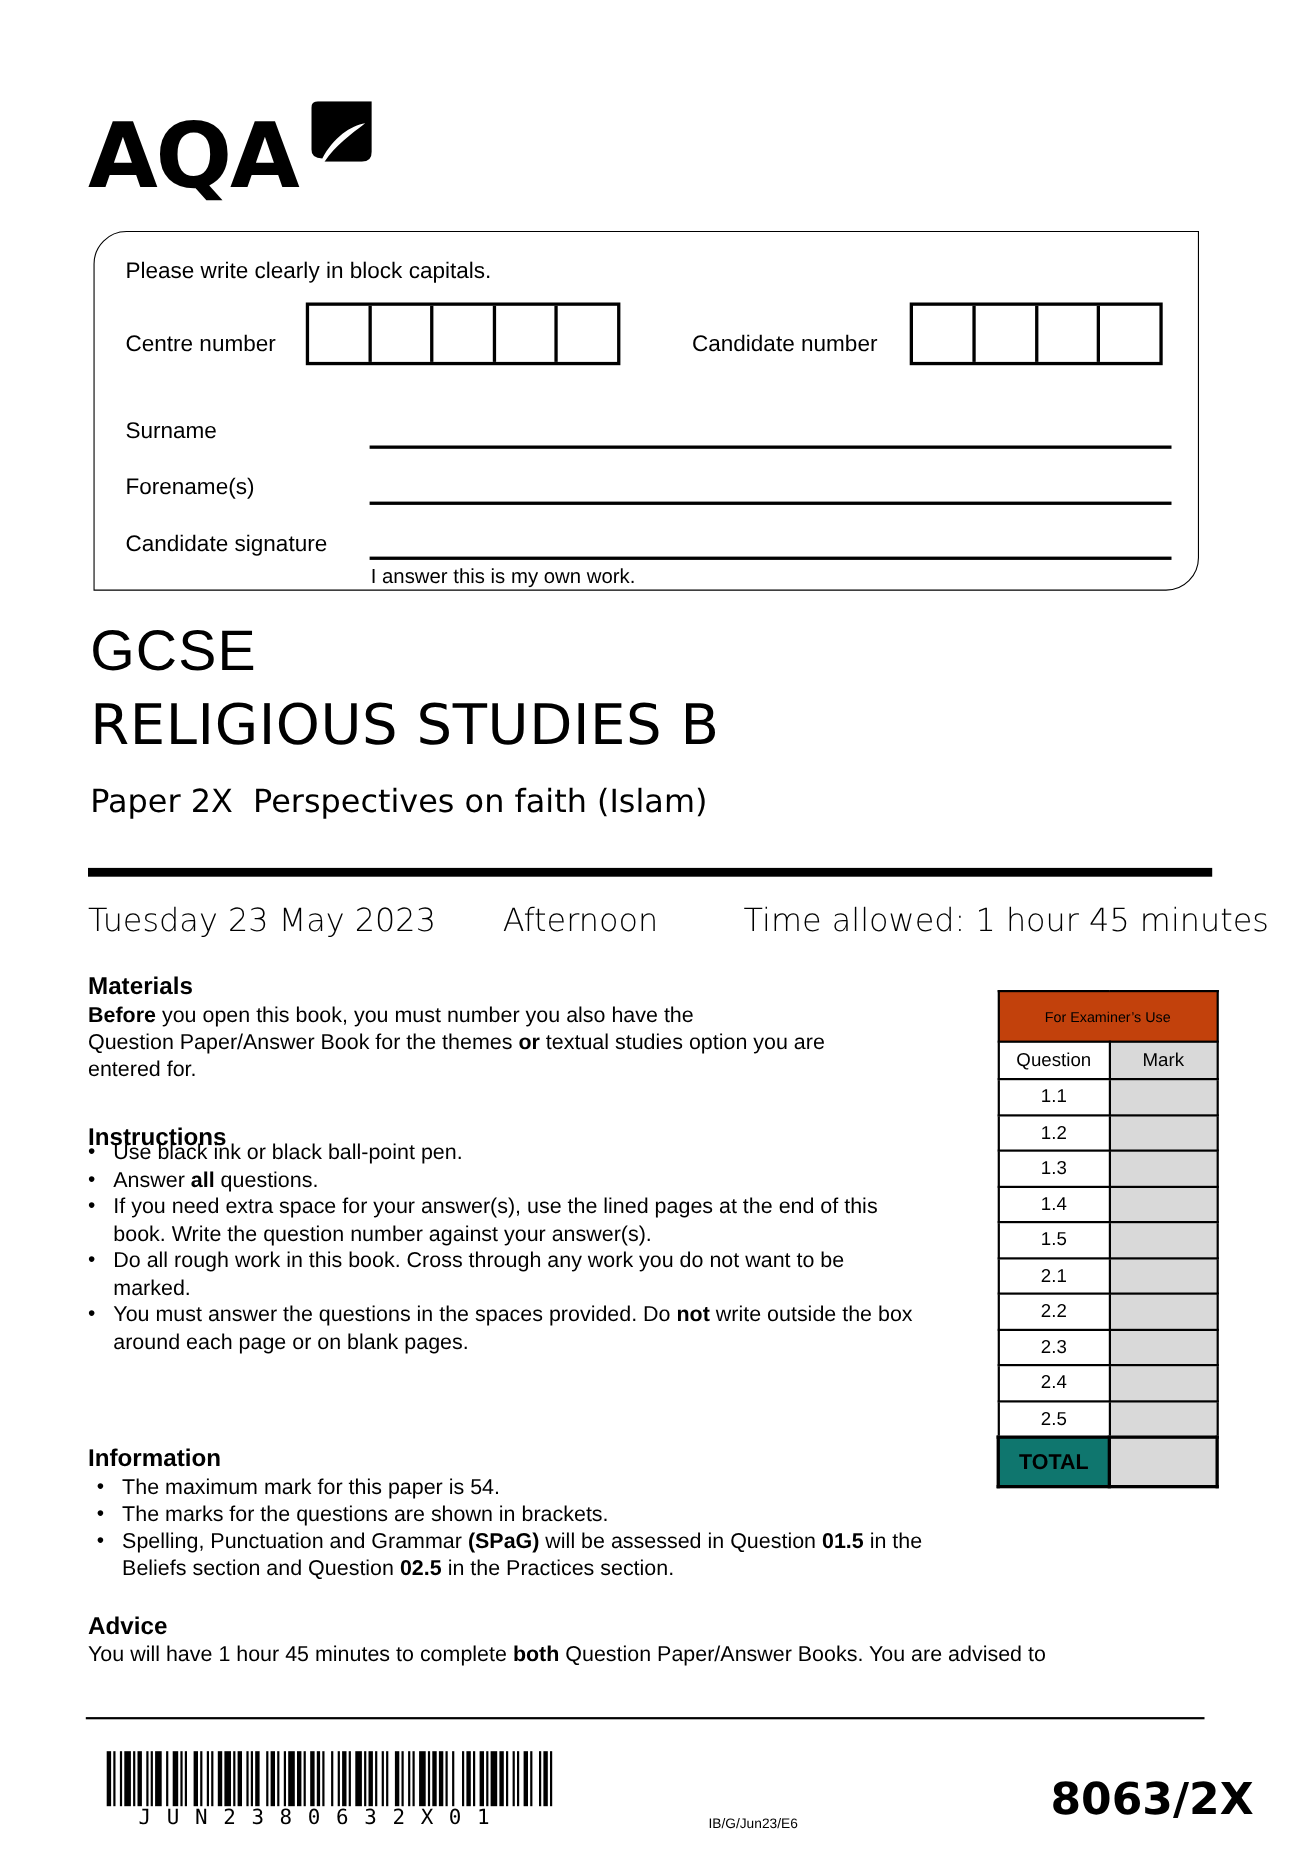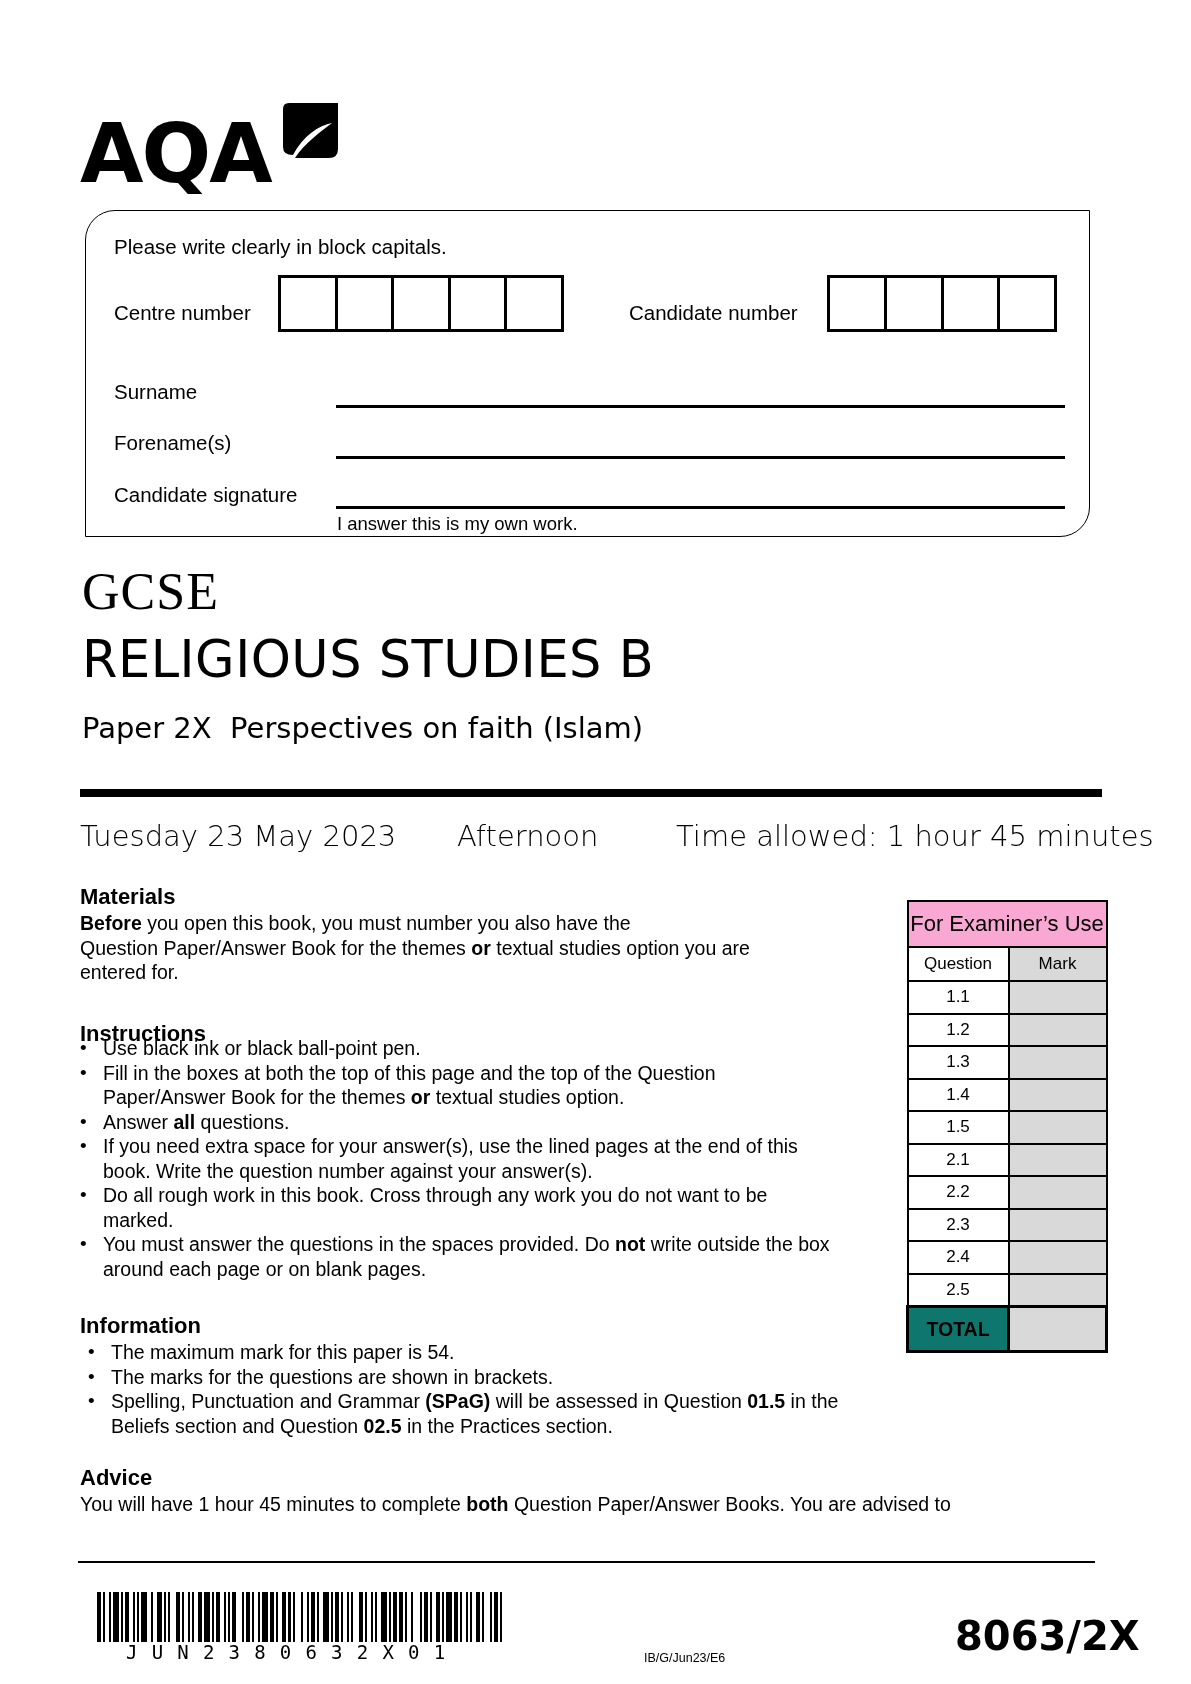"AQA" .logo { margin-top: 11px -> none }
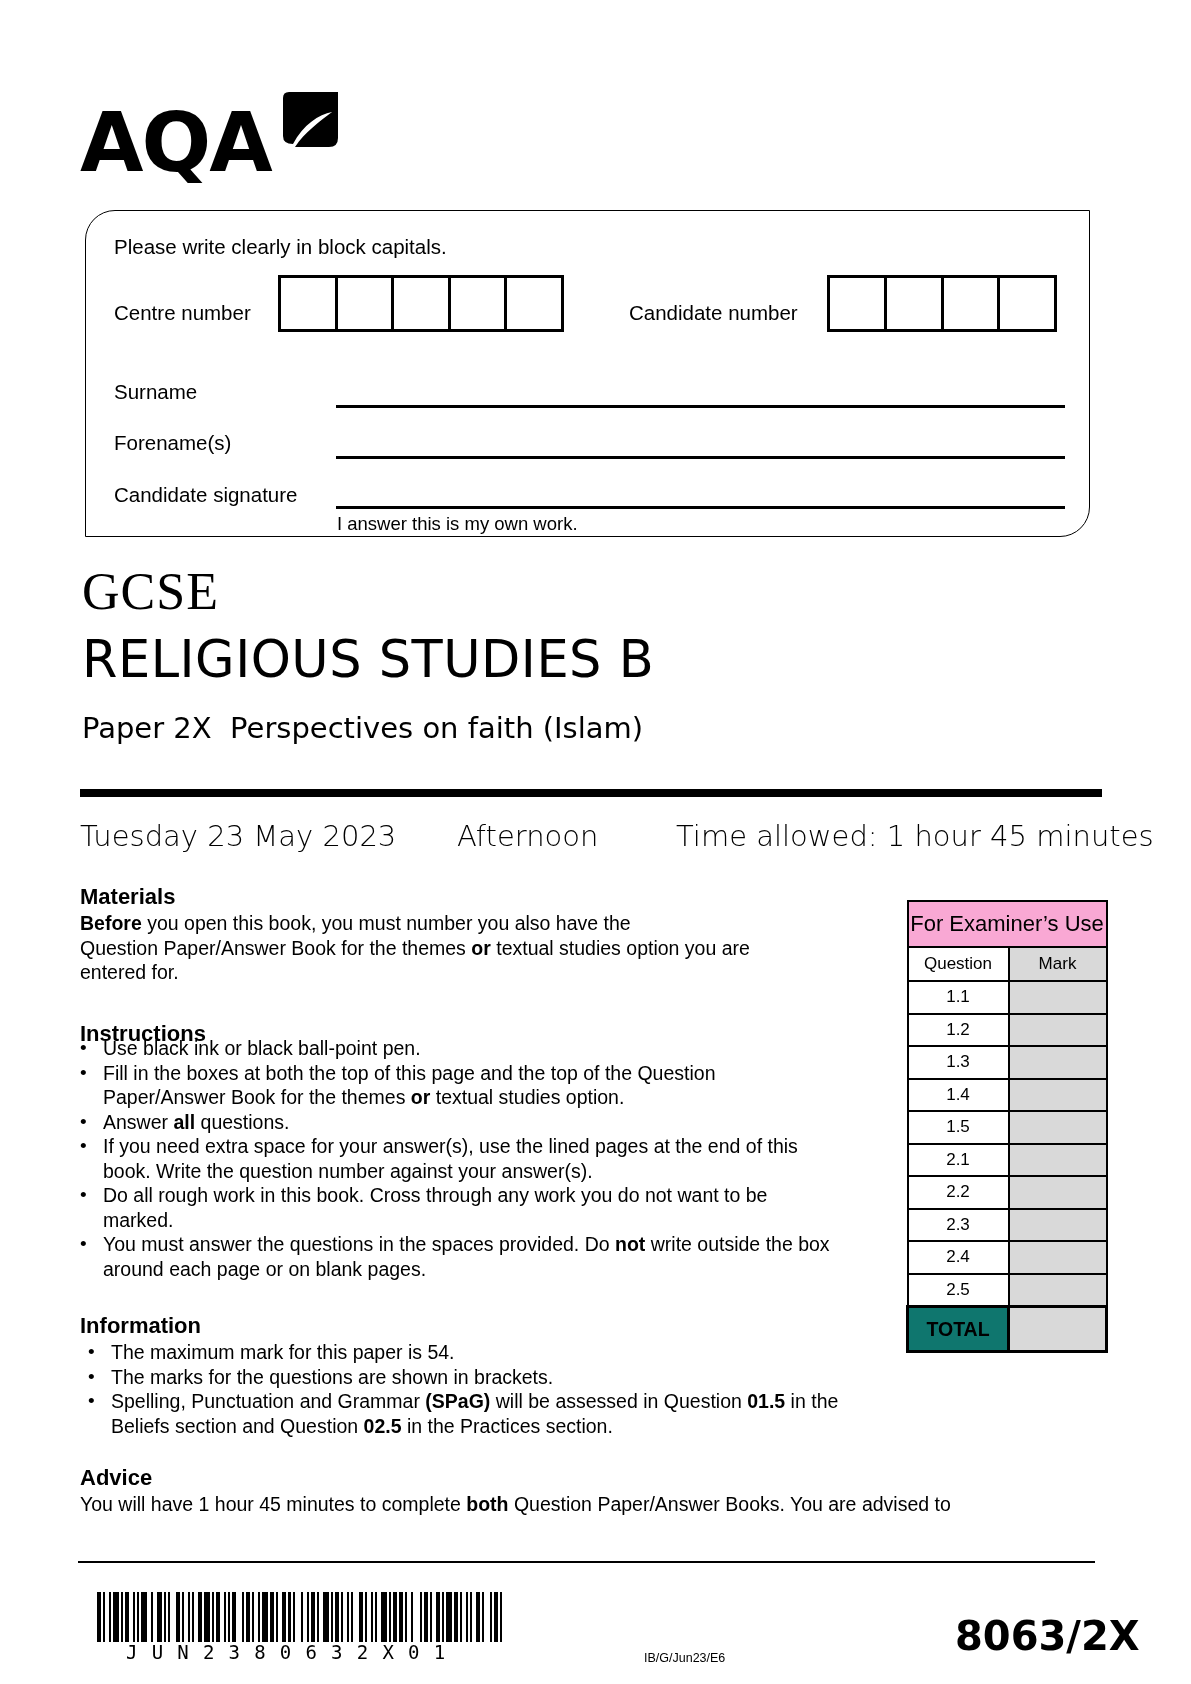"GCSE" .t-gcse { font-family: Liberation Serif, serif -> Liberation Sans, sans-serif }
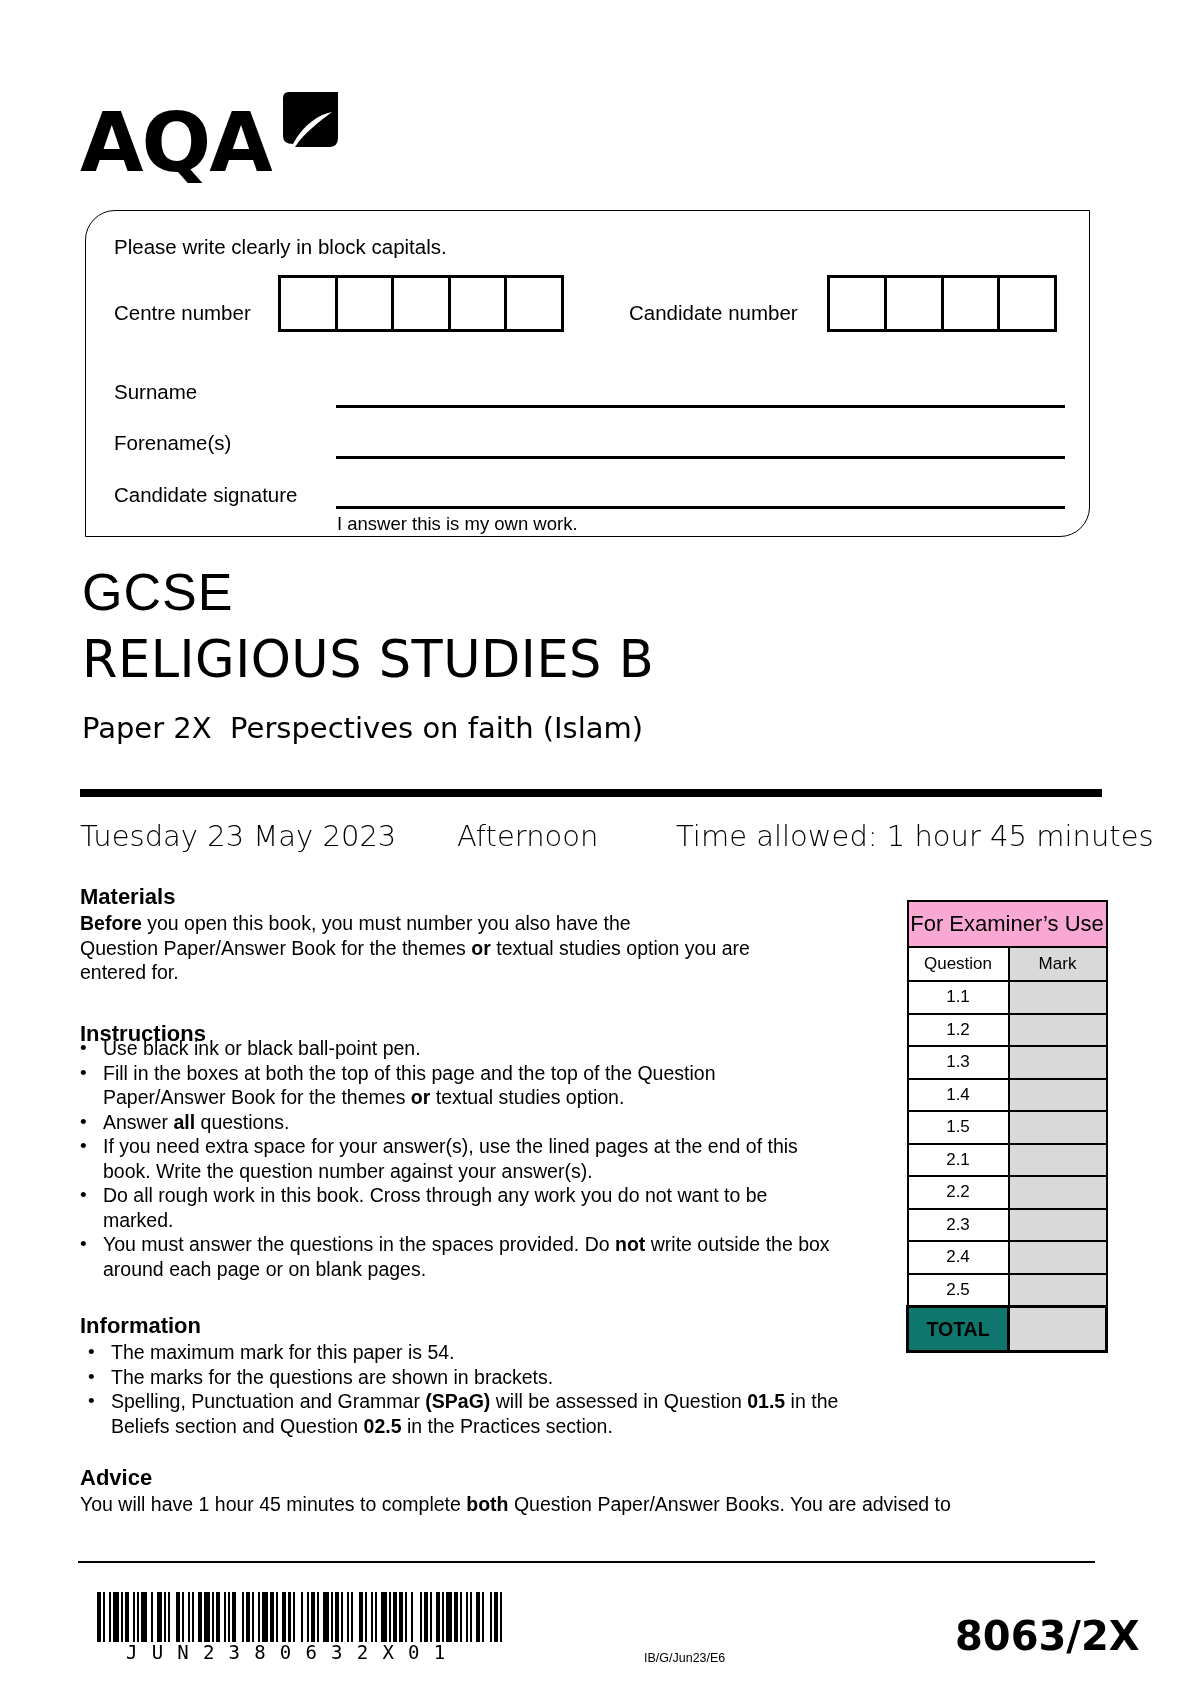"For Examiner’s Use" .ex-table .hdr { background: #f9a8d4 -> #c2410c; font-size: 22px -> 13px }
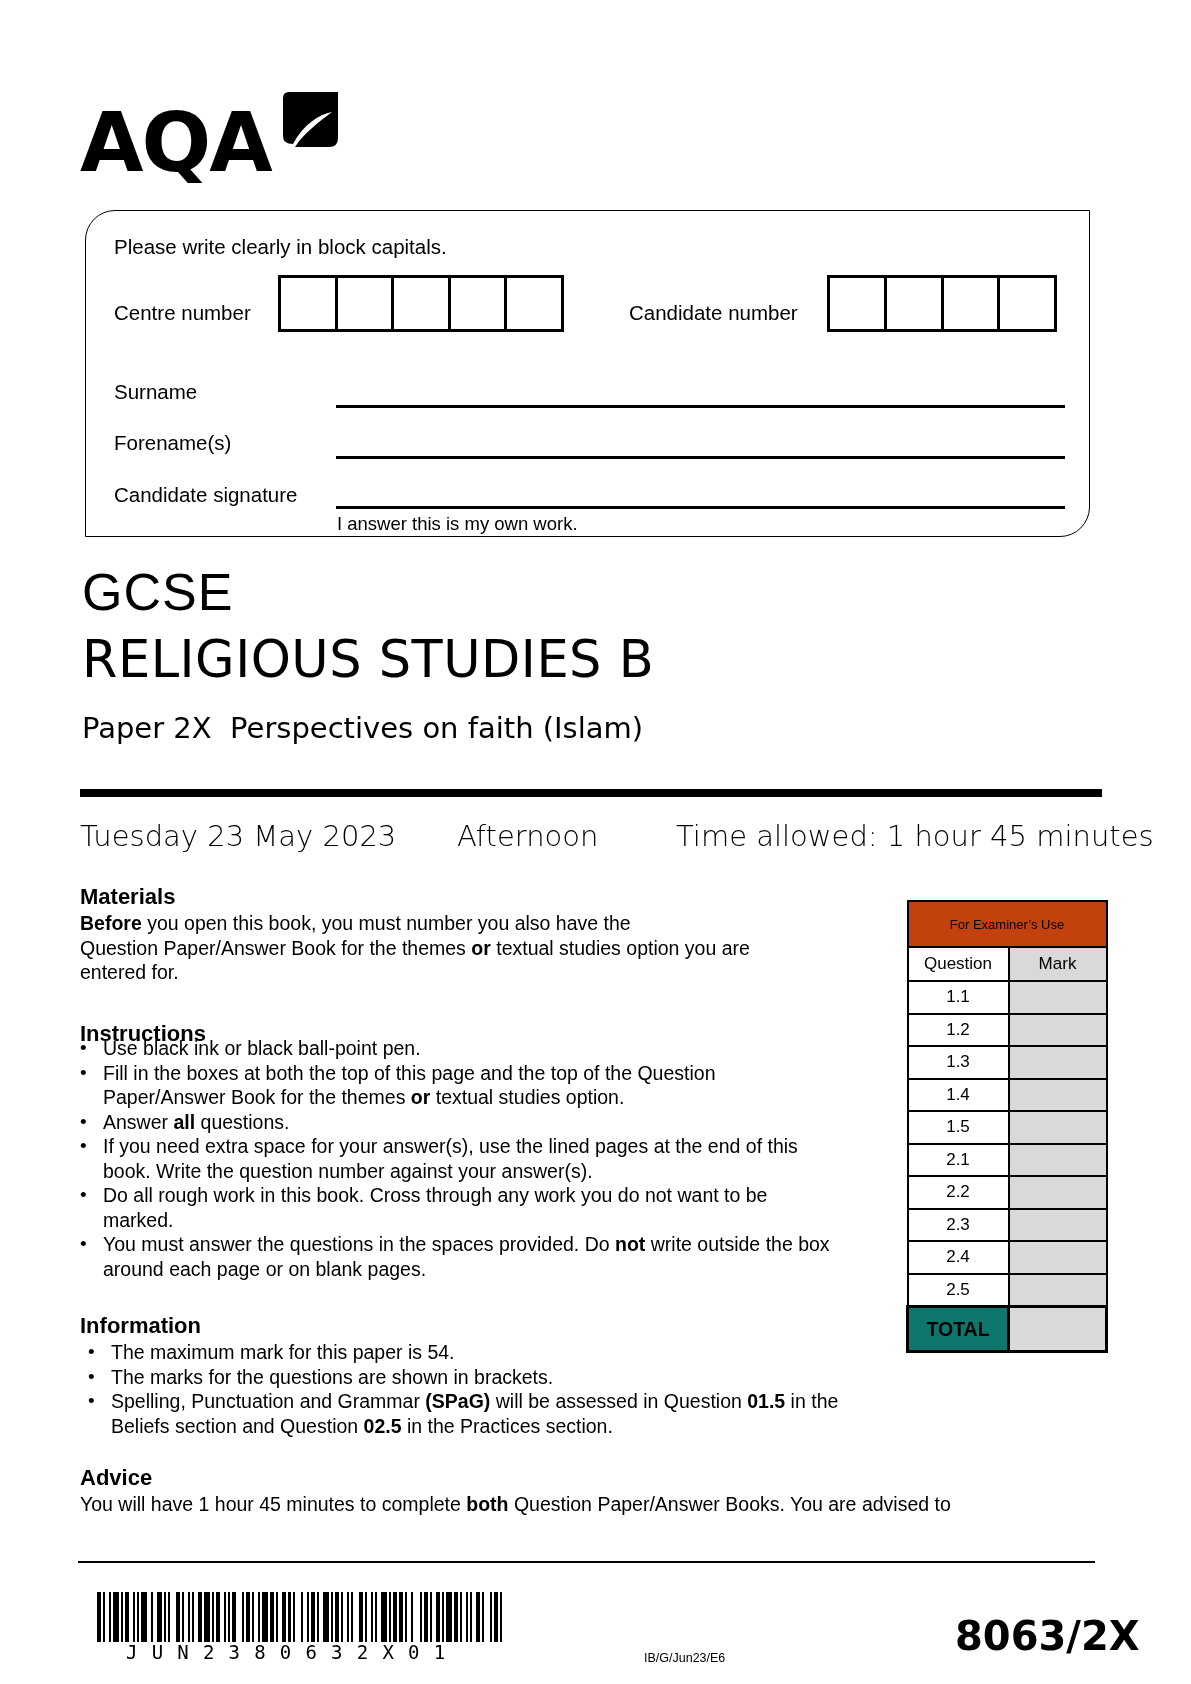"Fill in the boxes at" li { html: <li><span>Fill in the boxes at both the top of this page and the top of the Question Paper/Answer Book for the themes </span><b>or</b><span> textual studies option.</span></li> -> none }
